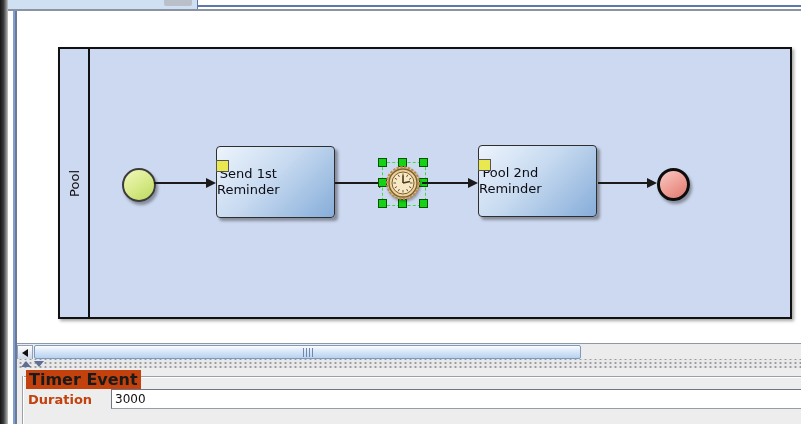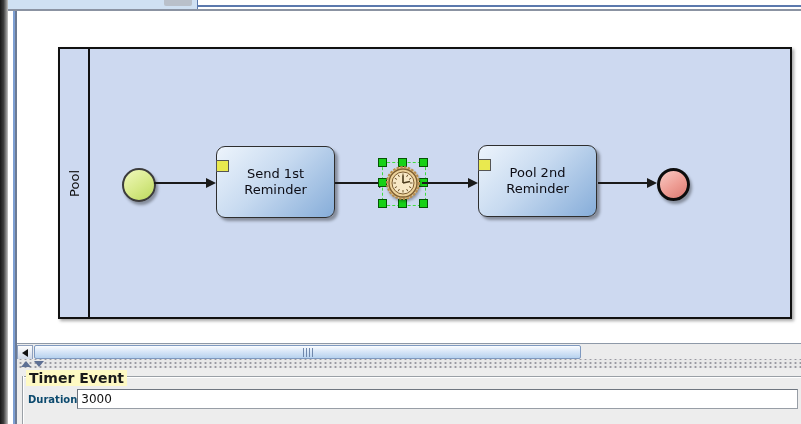"Send 1st" .task { border-radius: 9px -> 4px; justify-content: center -> none }
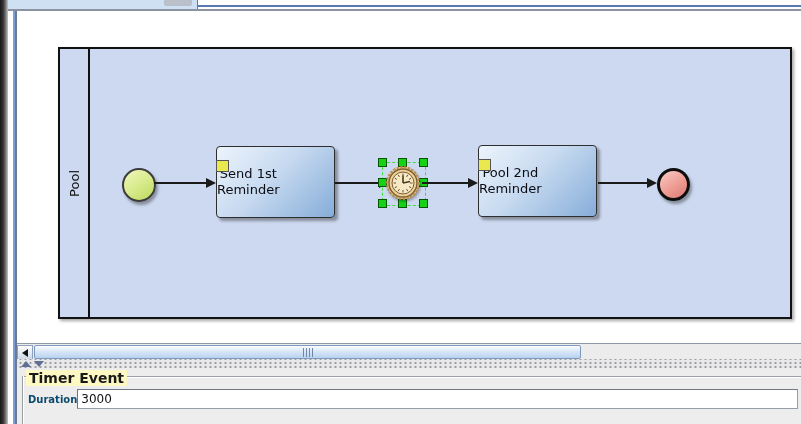"Timer Event" .group-title { background: #fef9c3 -> #c2410c; font-size: 14px -> 16px }
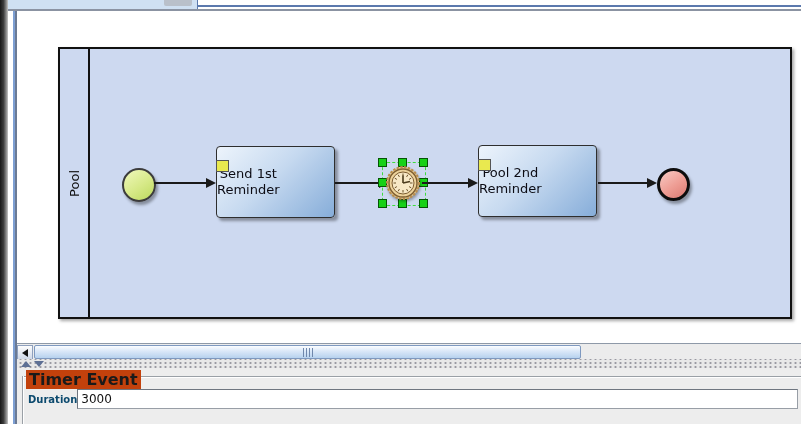"Duration" .field-label { color: #0c4a6e -> #c2410c; font-size: 10px -> 13px; margin-right: 0 -> 19px }
